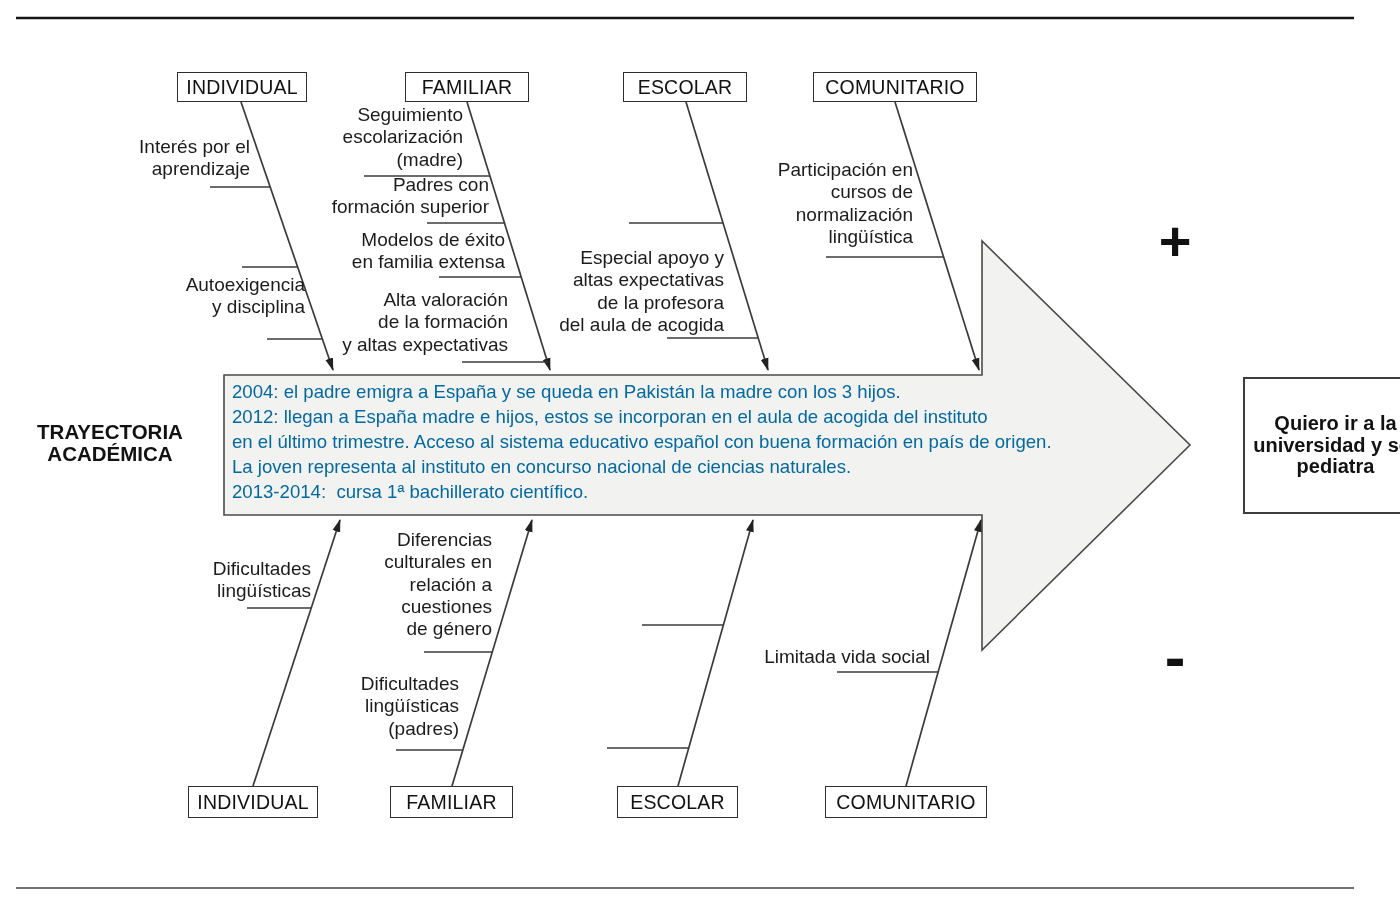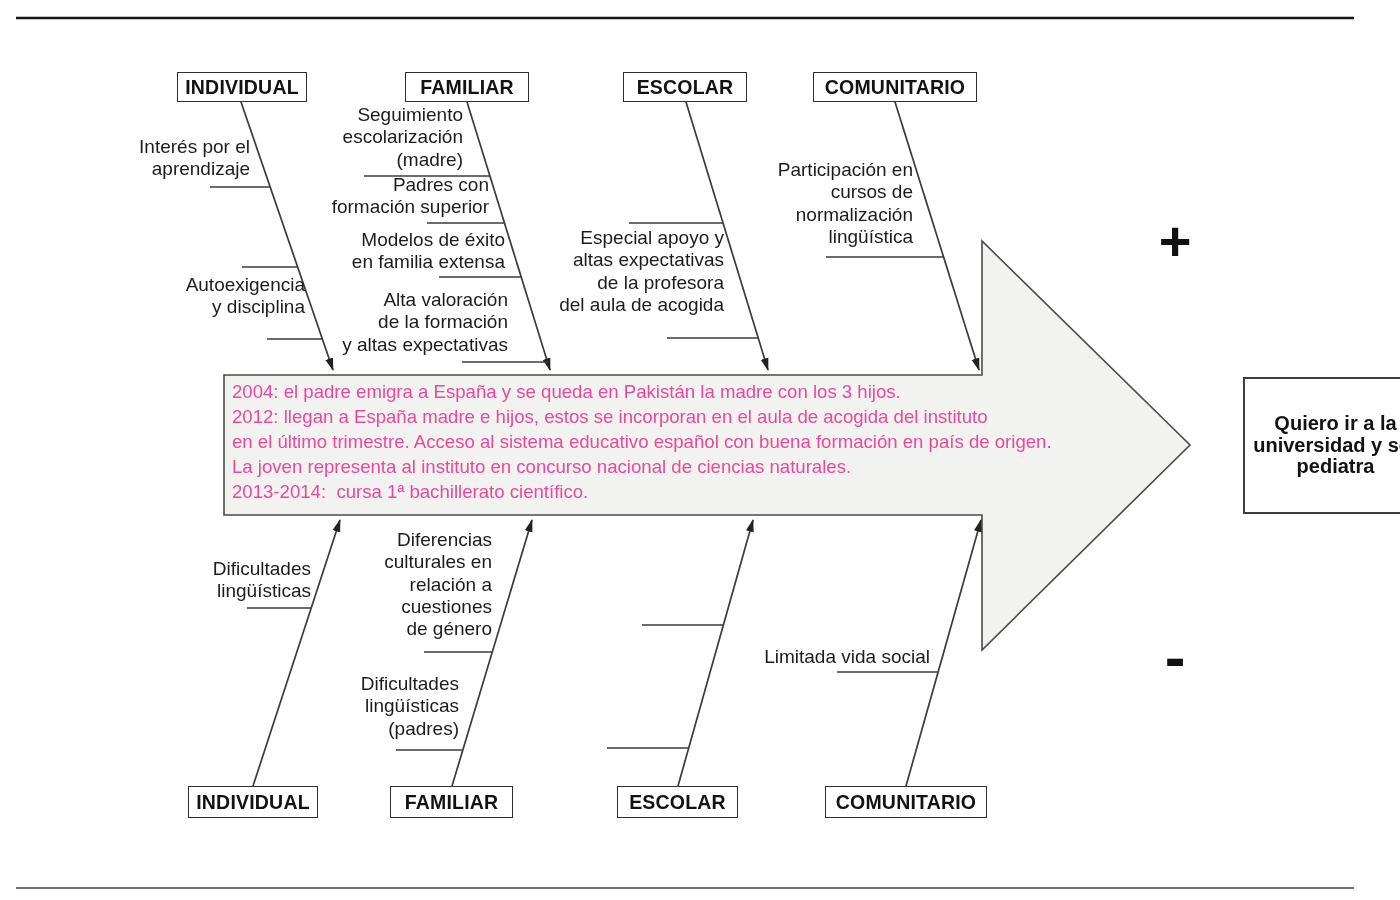"INDIVIDUAL" .cat { font-weight: bold -> normal }
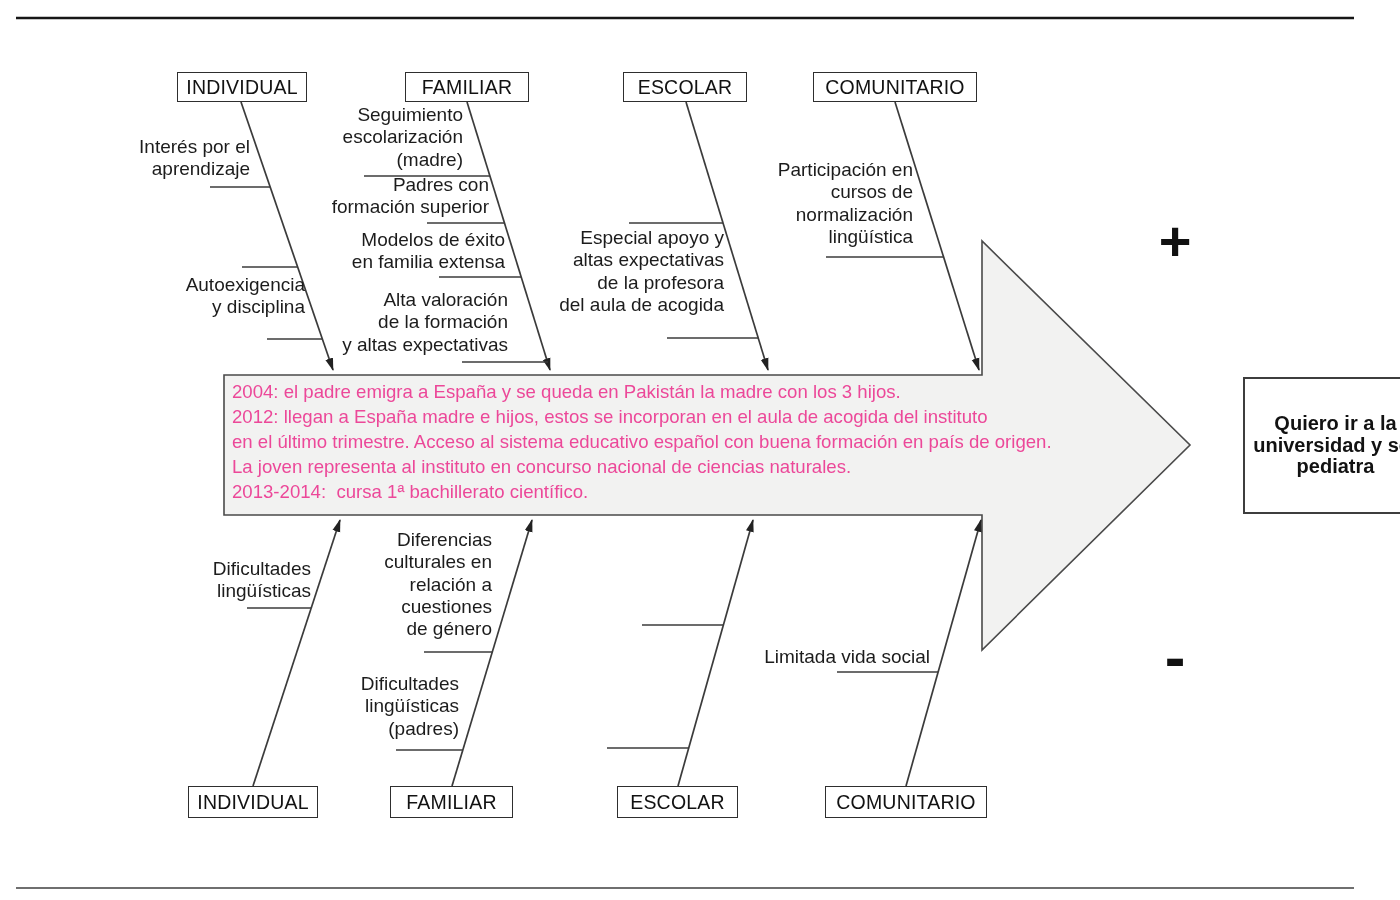"Especial apoyo y" div.factor { top: 227px -> 247px }
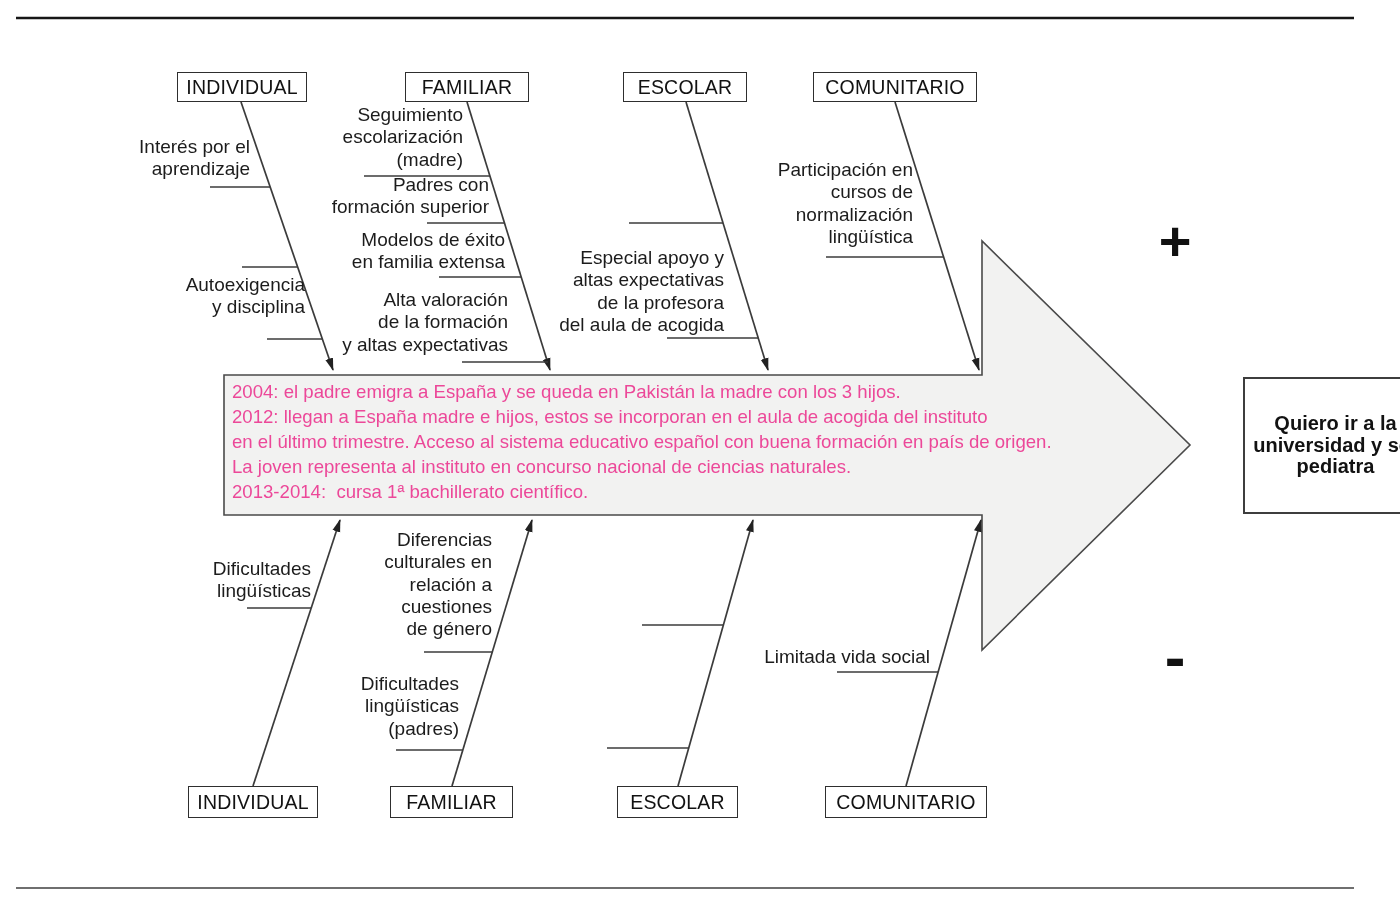"2004: el padre emigra a" .timeline { color: #ec4899 -> #0369a1 }
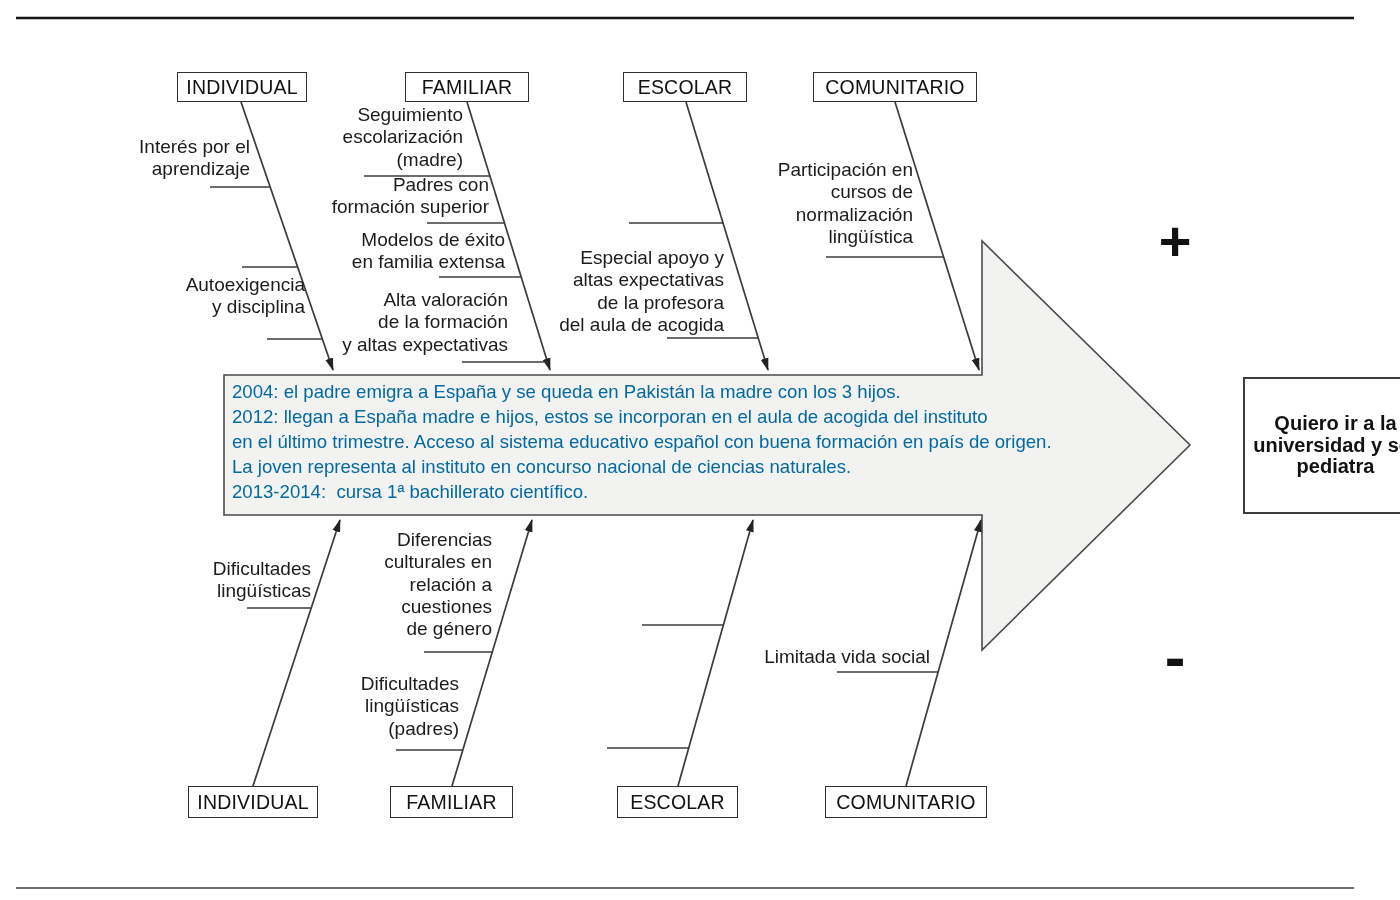"TRAYECTORIA" div.spine-title { html: none -> <div>TRAYECTORIA ACADÉMICA</div> }
